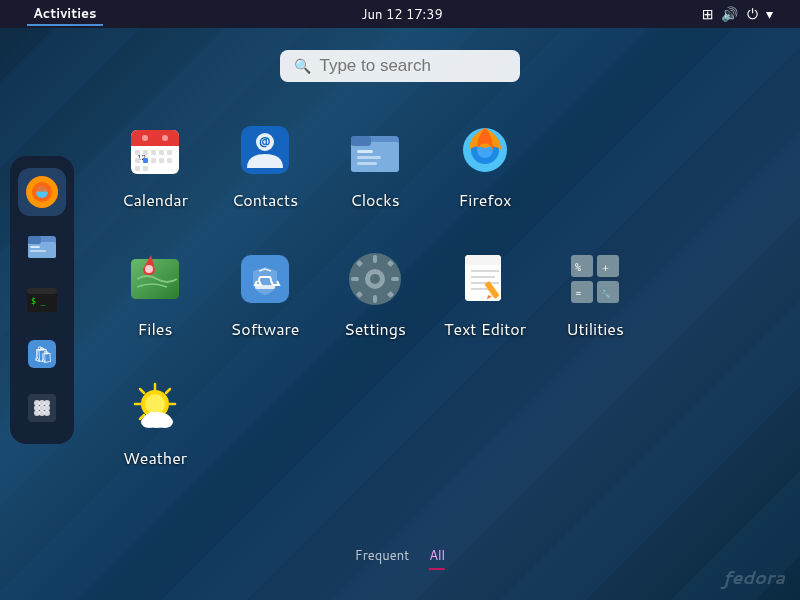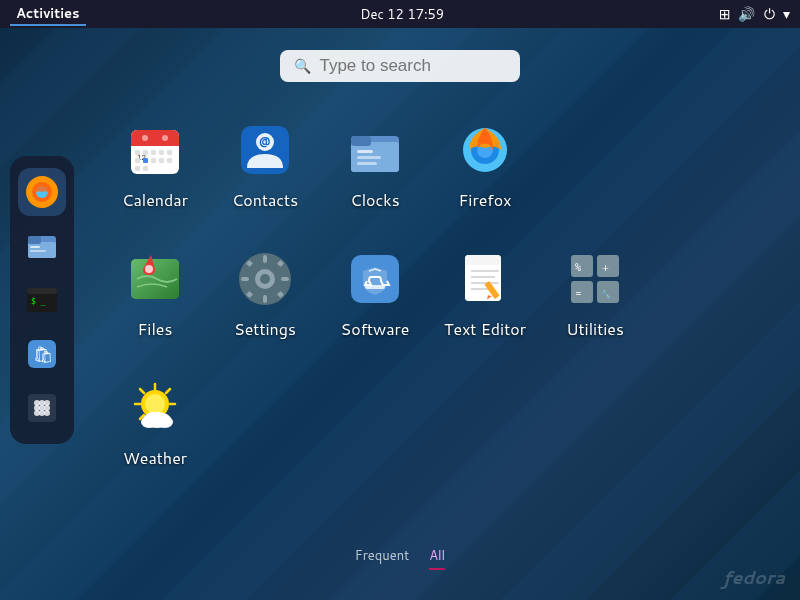"Activities" #topbar { padding: 0 10px -> 0 27px }
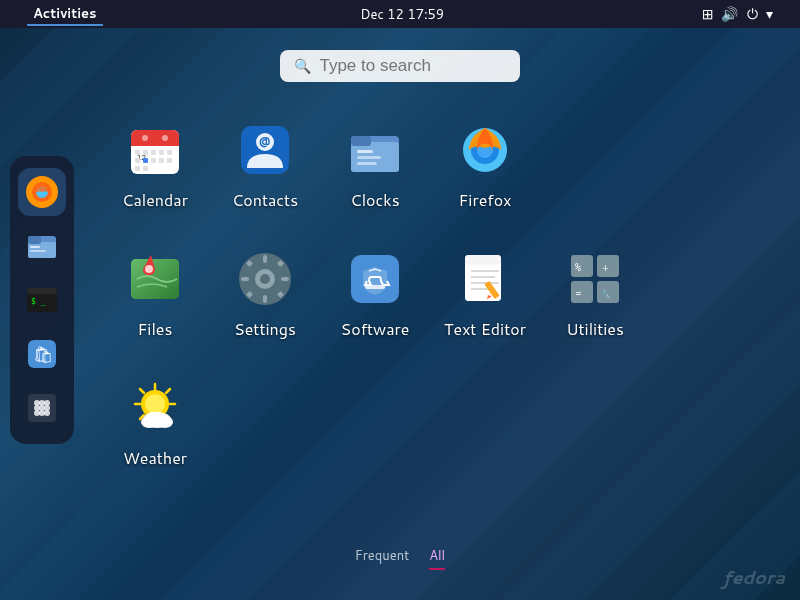"Dec 12 17:59" div { text: Dec 12  17:59 -> Jun 12  17:39 }
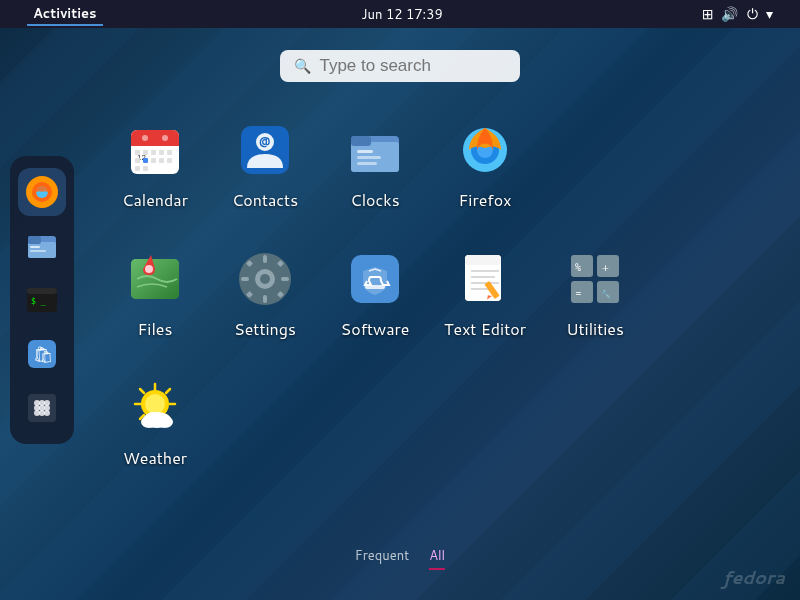"Settings" div.app-item { order: before "Software" -> after "Software" }
